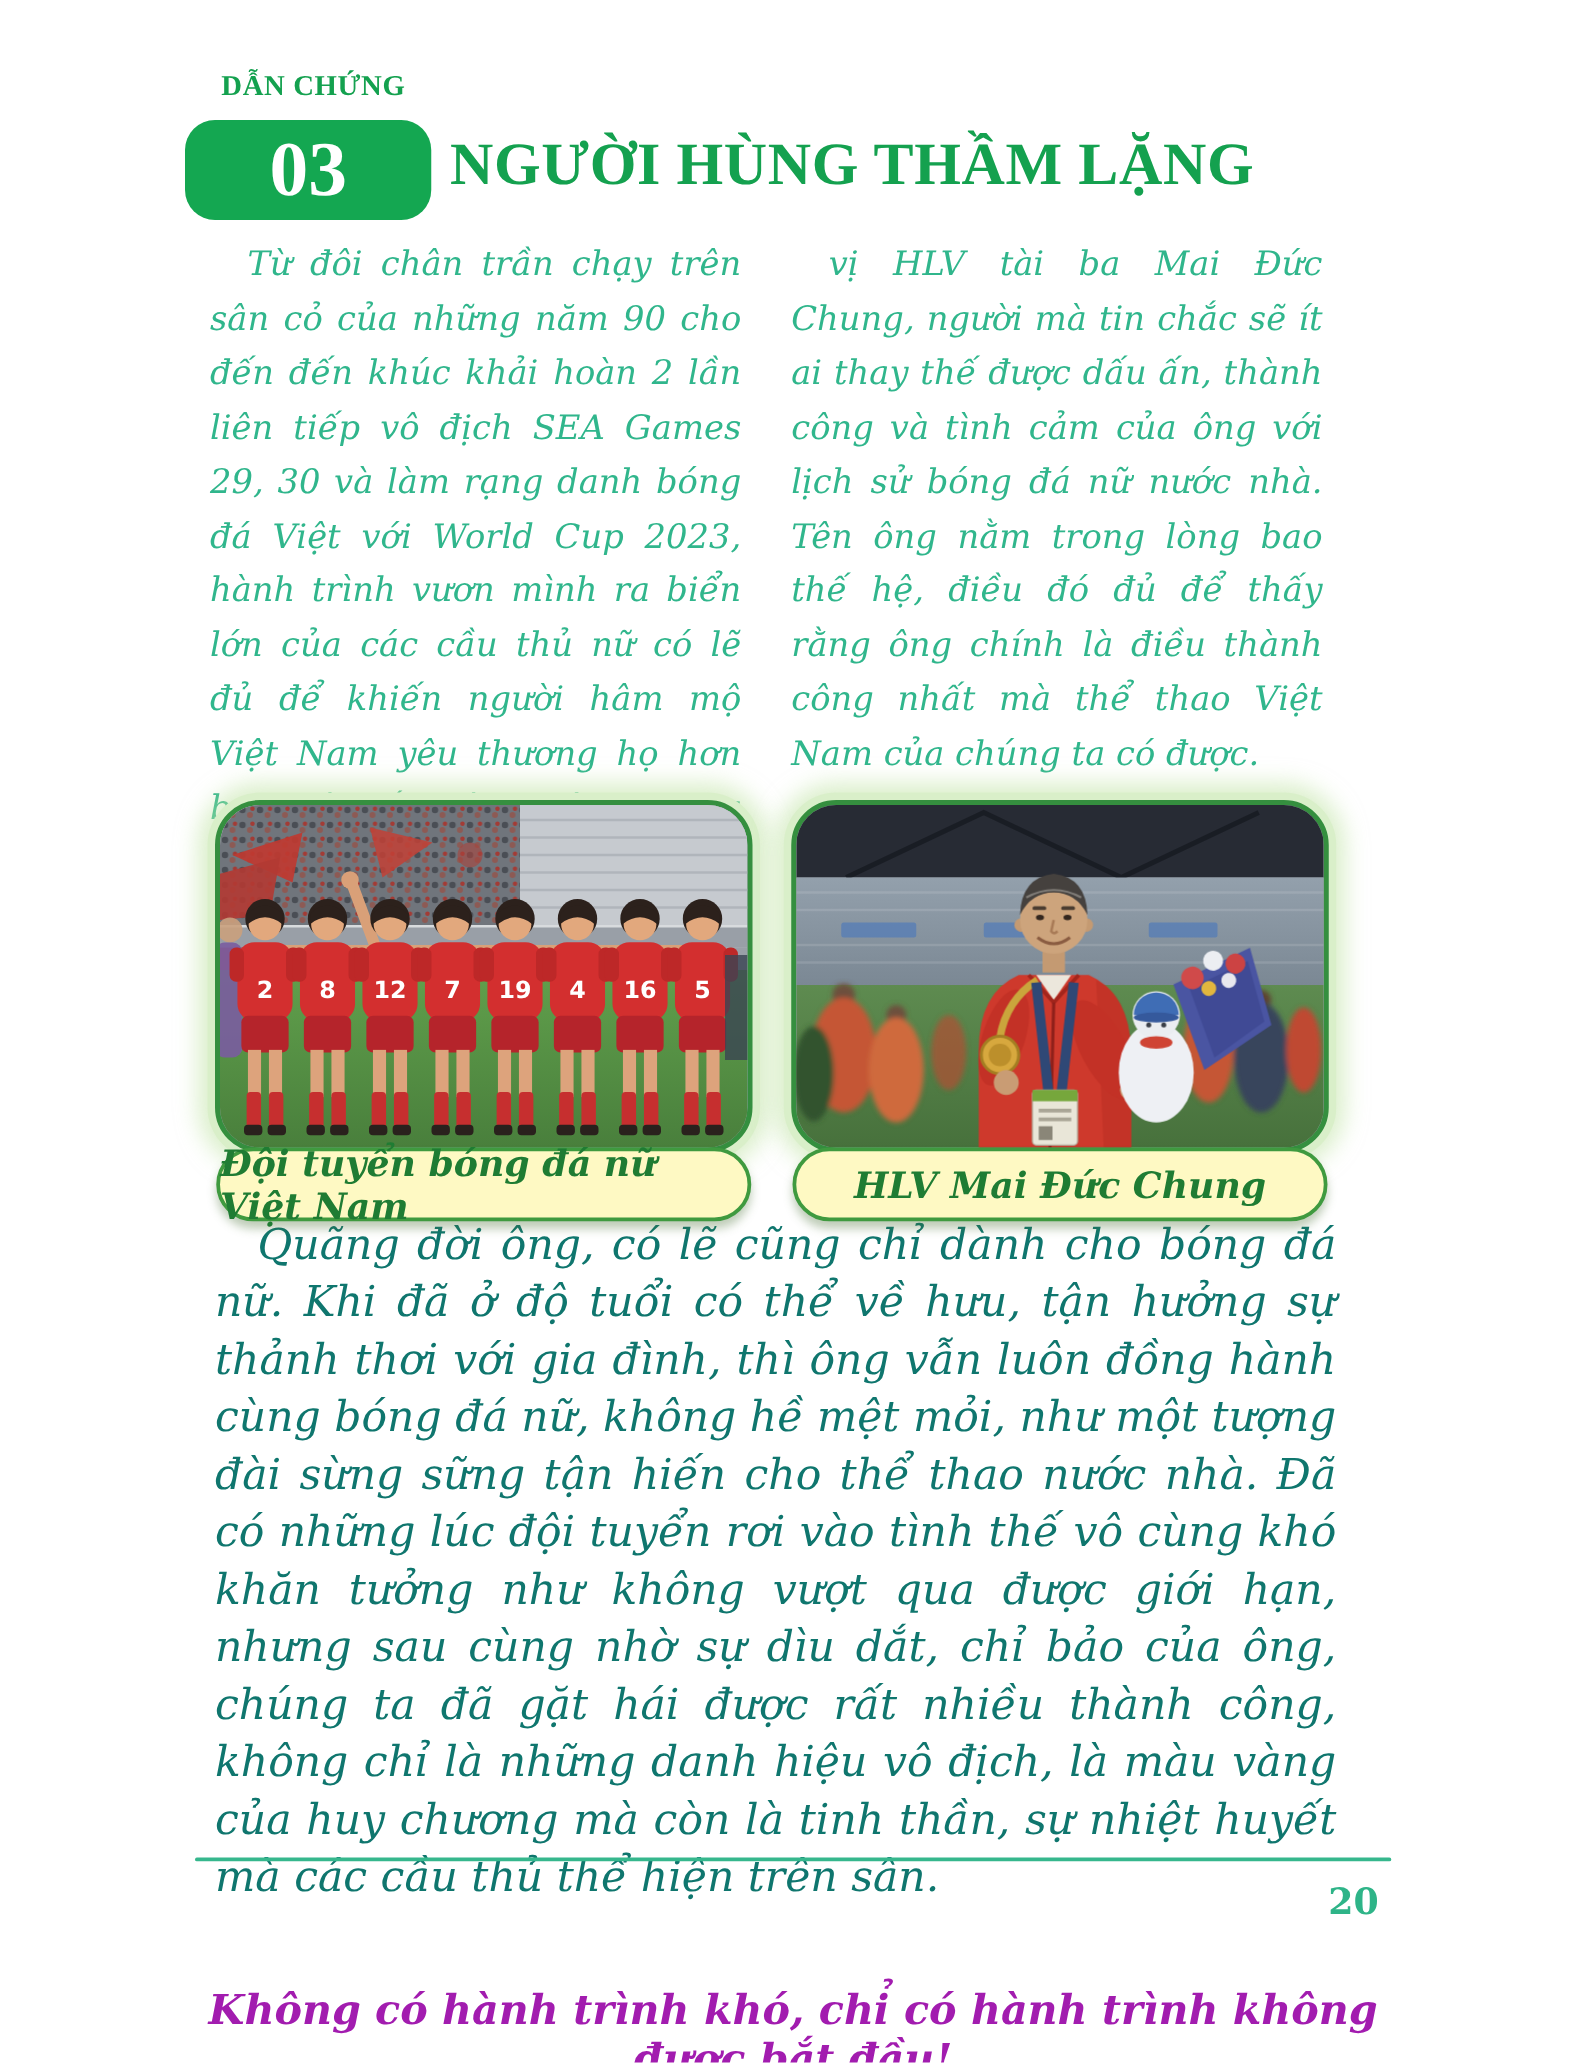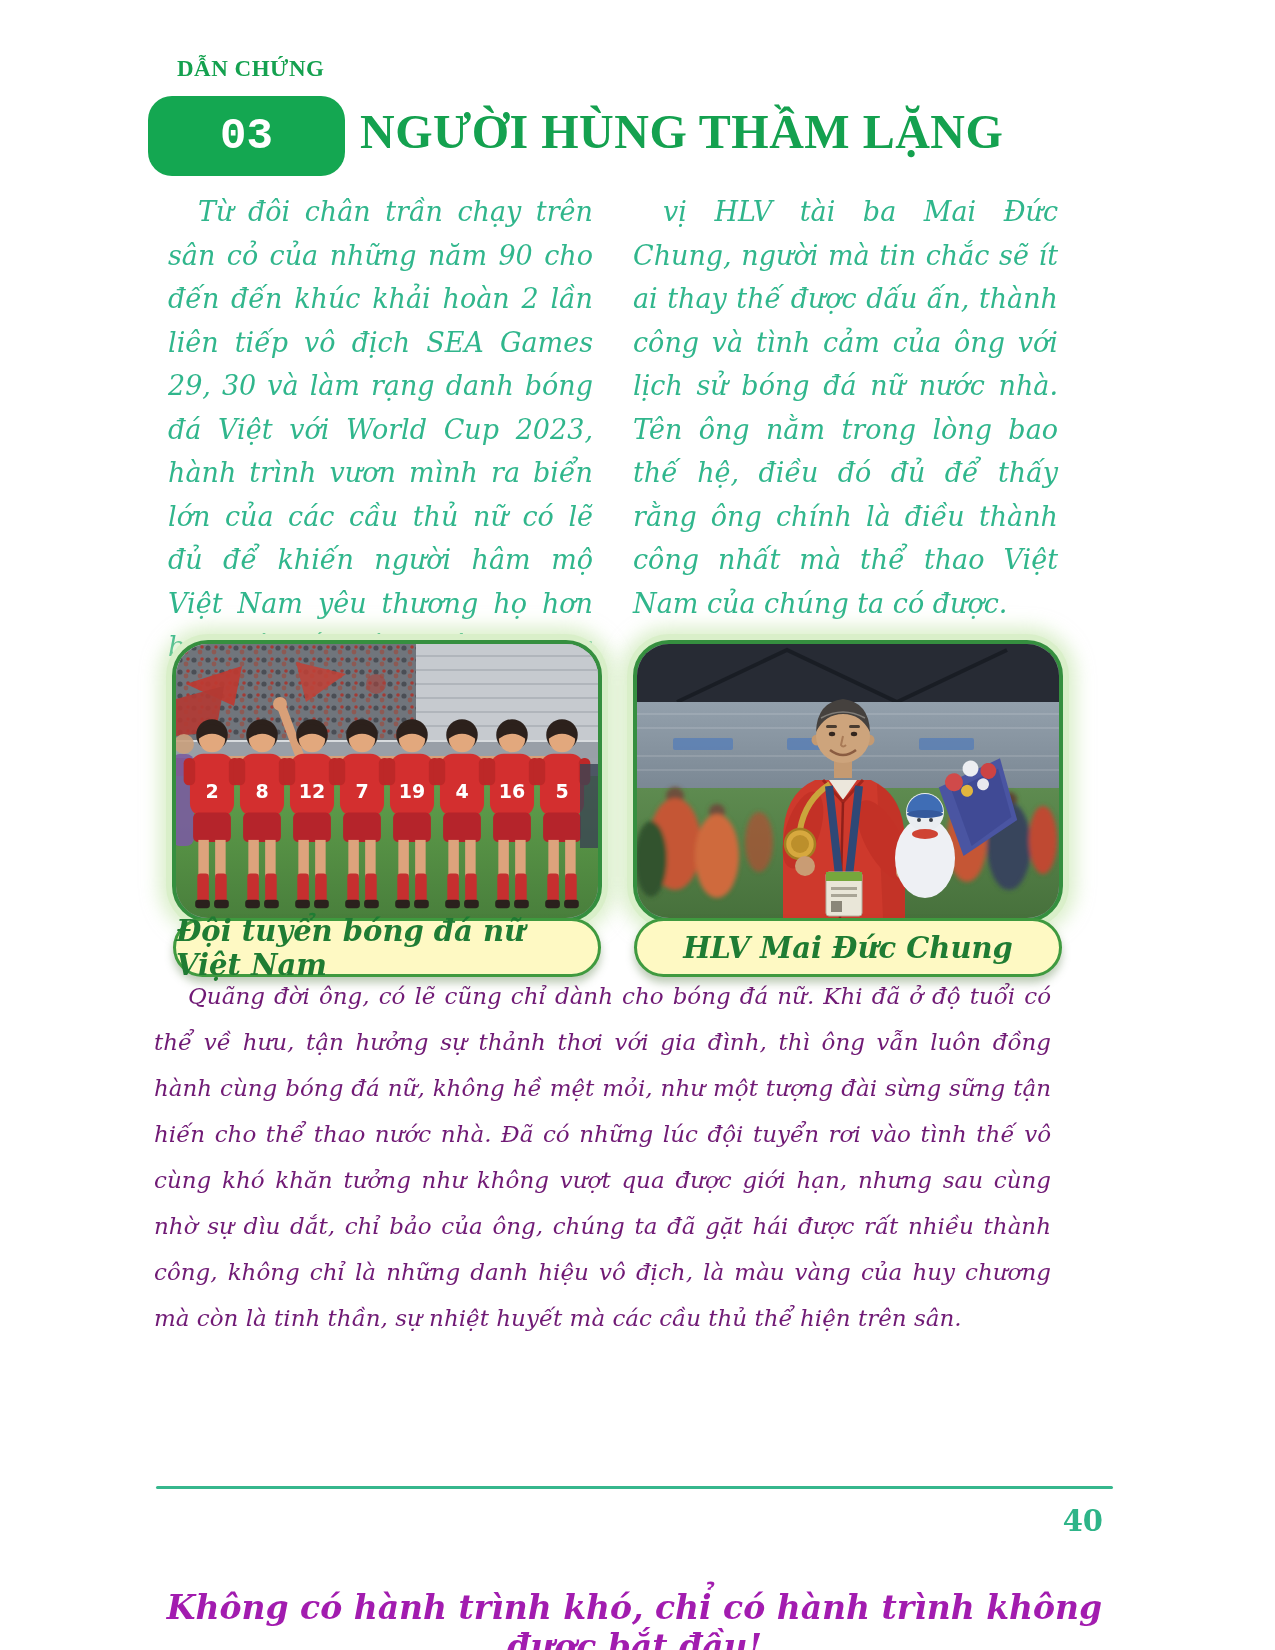"03" .badge span { font-family: Liberation Mono, monospace -> Liberation Serif, serif; font-size: 44px -> 62px }
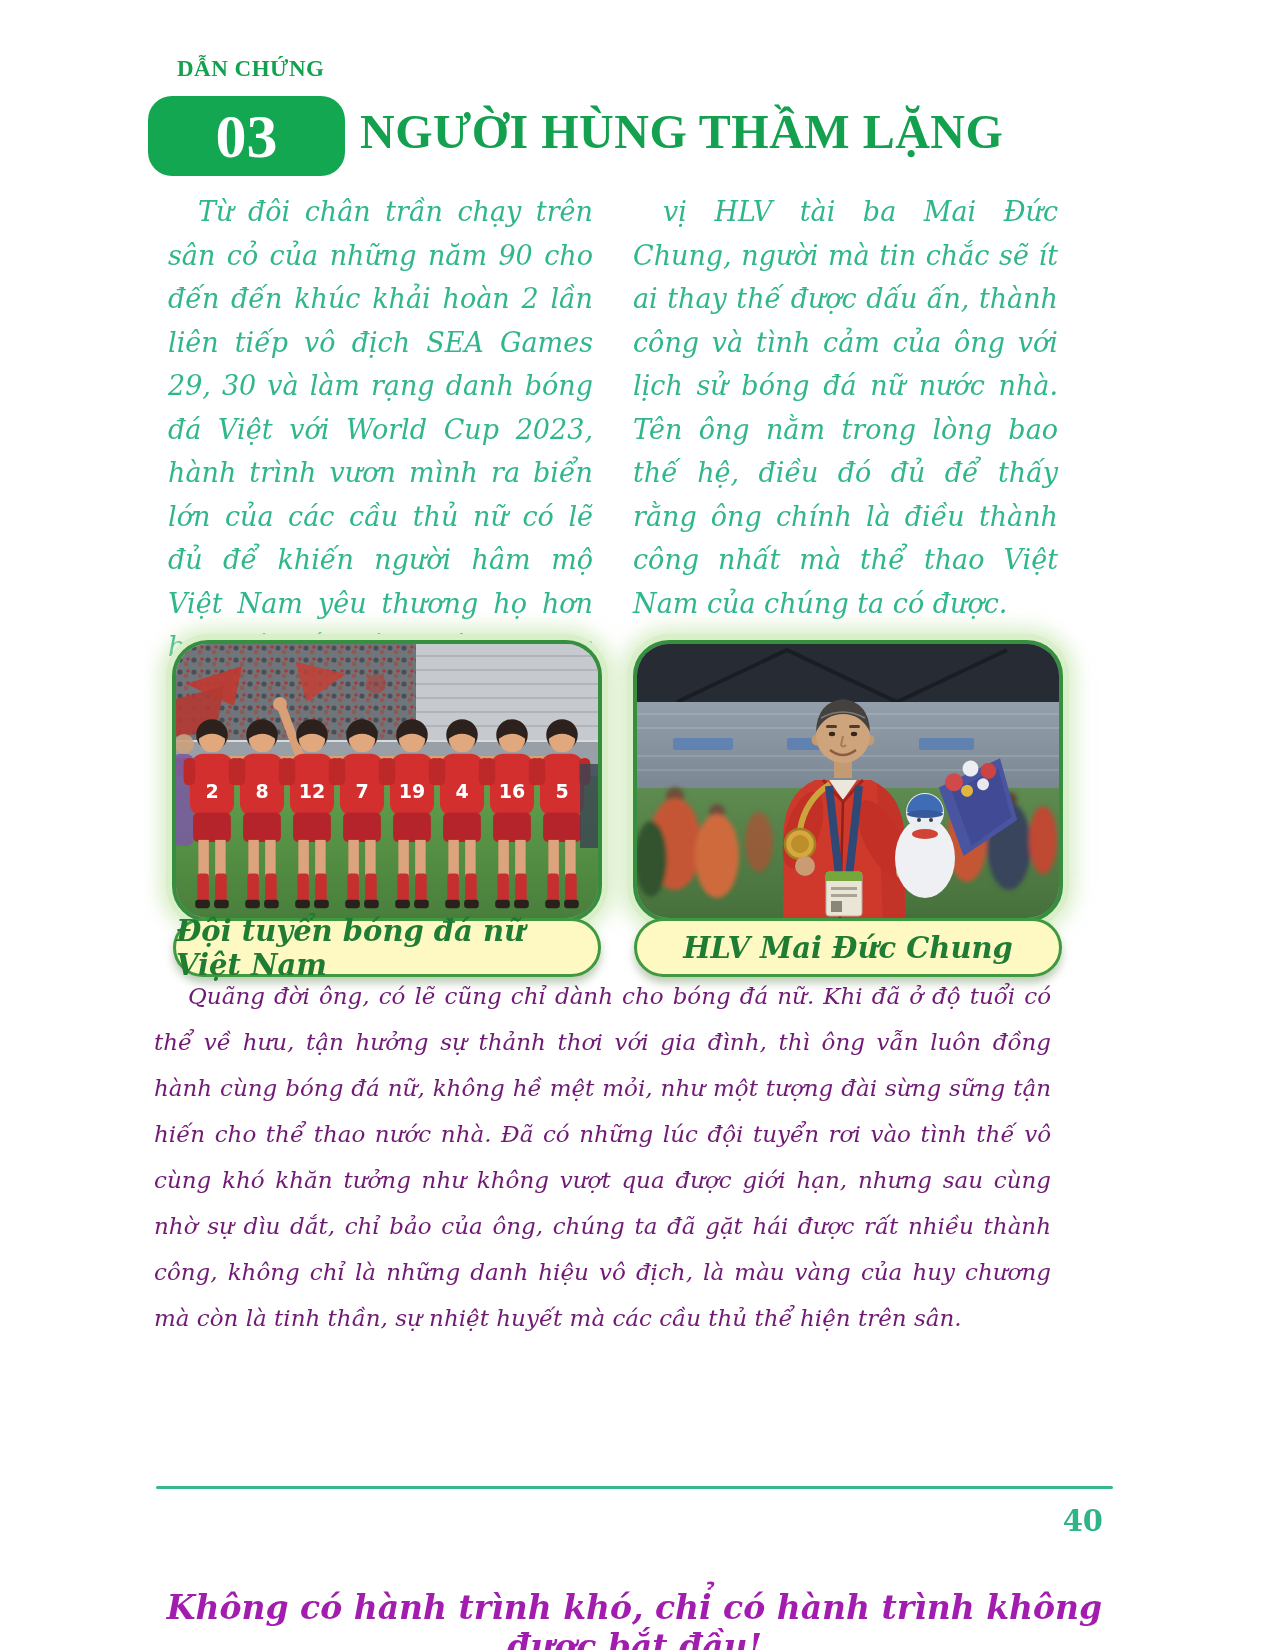"Quãng đời ông, có lẽ" .closing { color: #701a75 -> #0f766e; font-size: 23px -> 34px; left: 154px -> 172px }
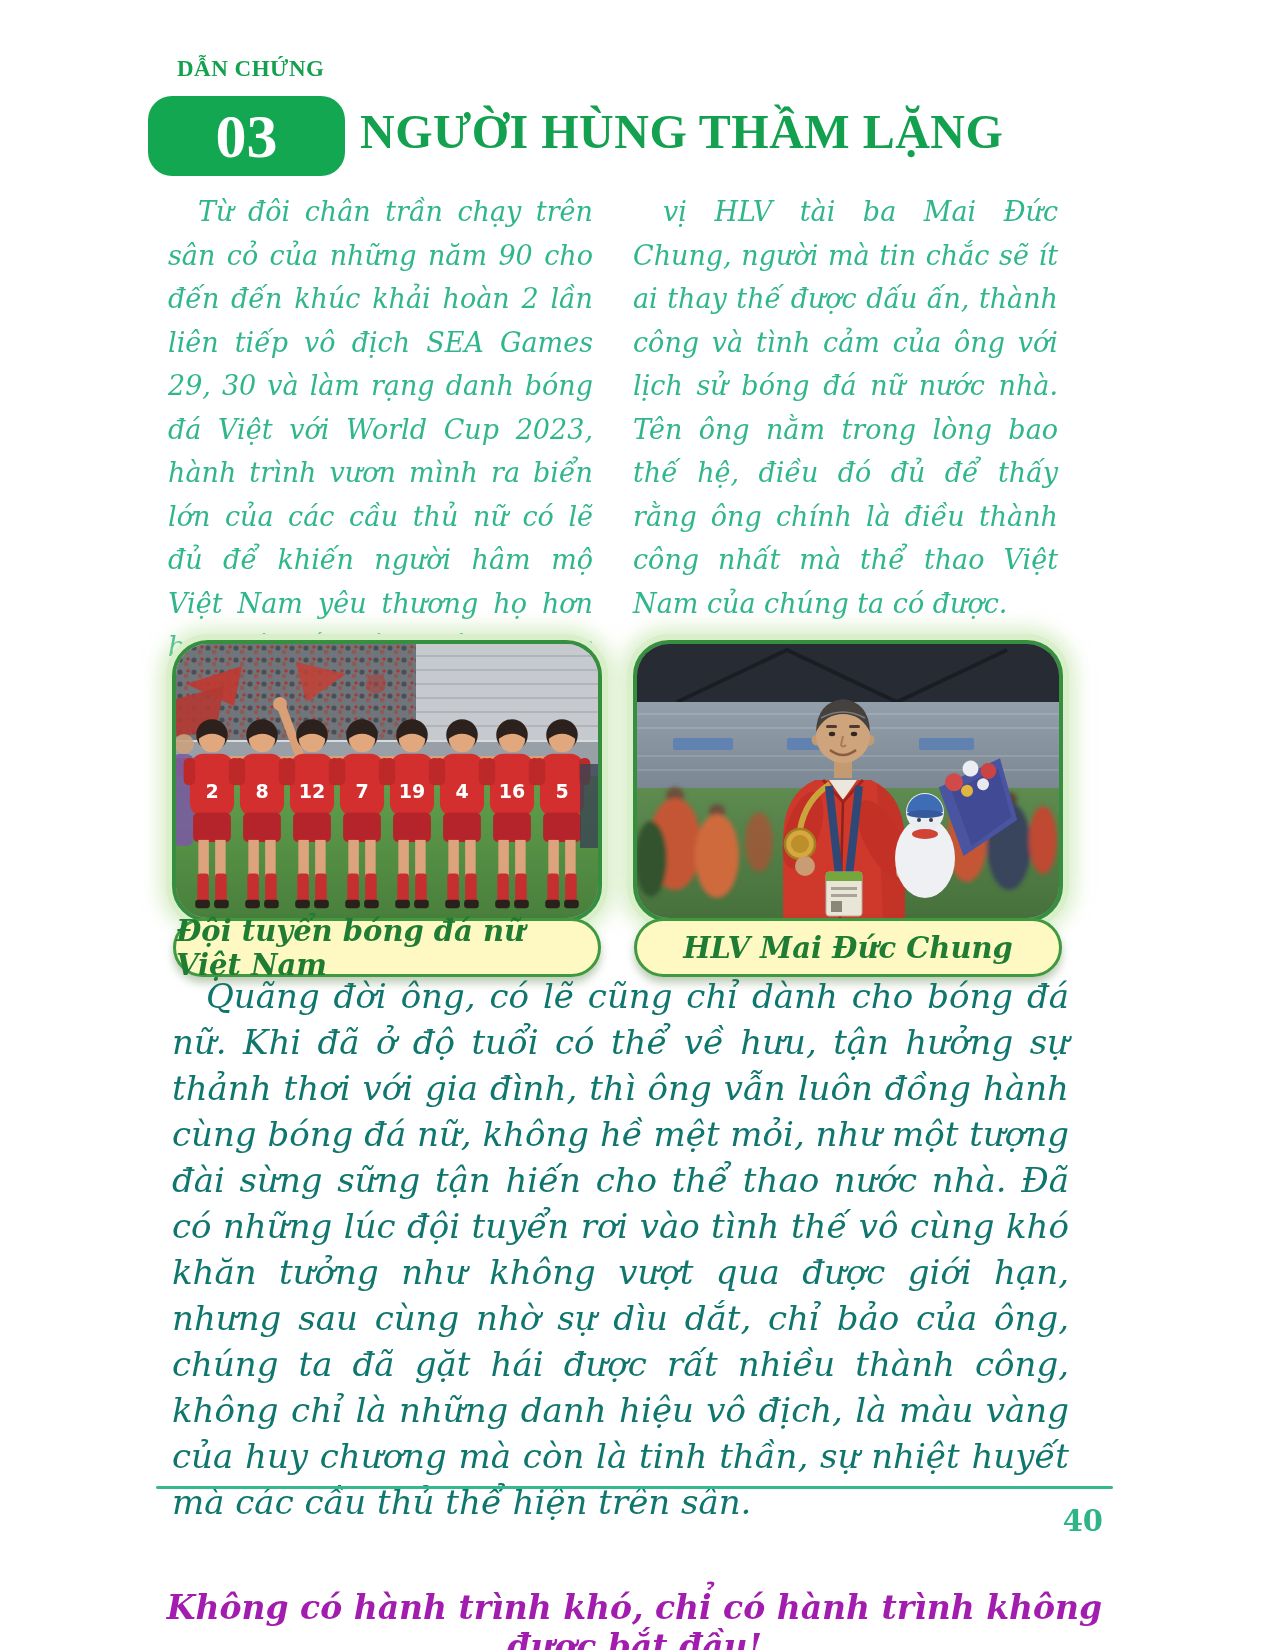"40" div.abs { text: 40 -> 20 }
